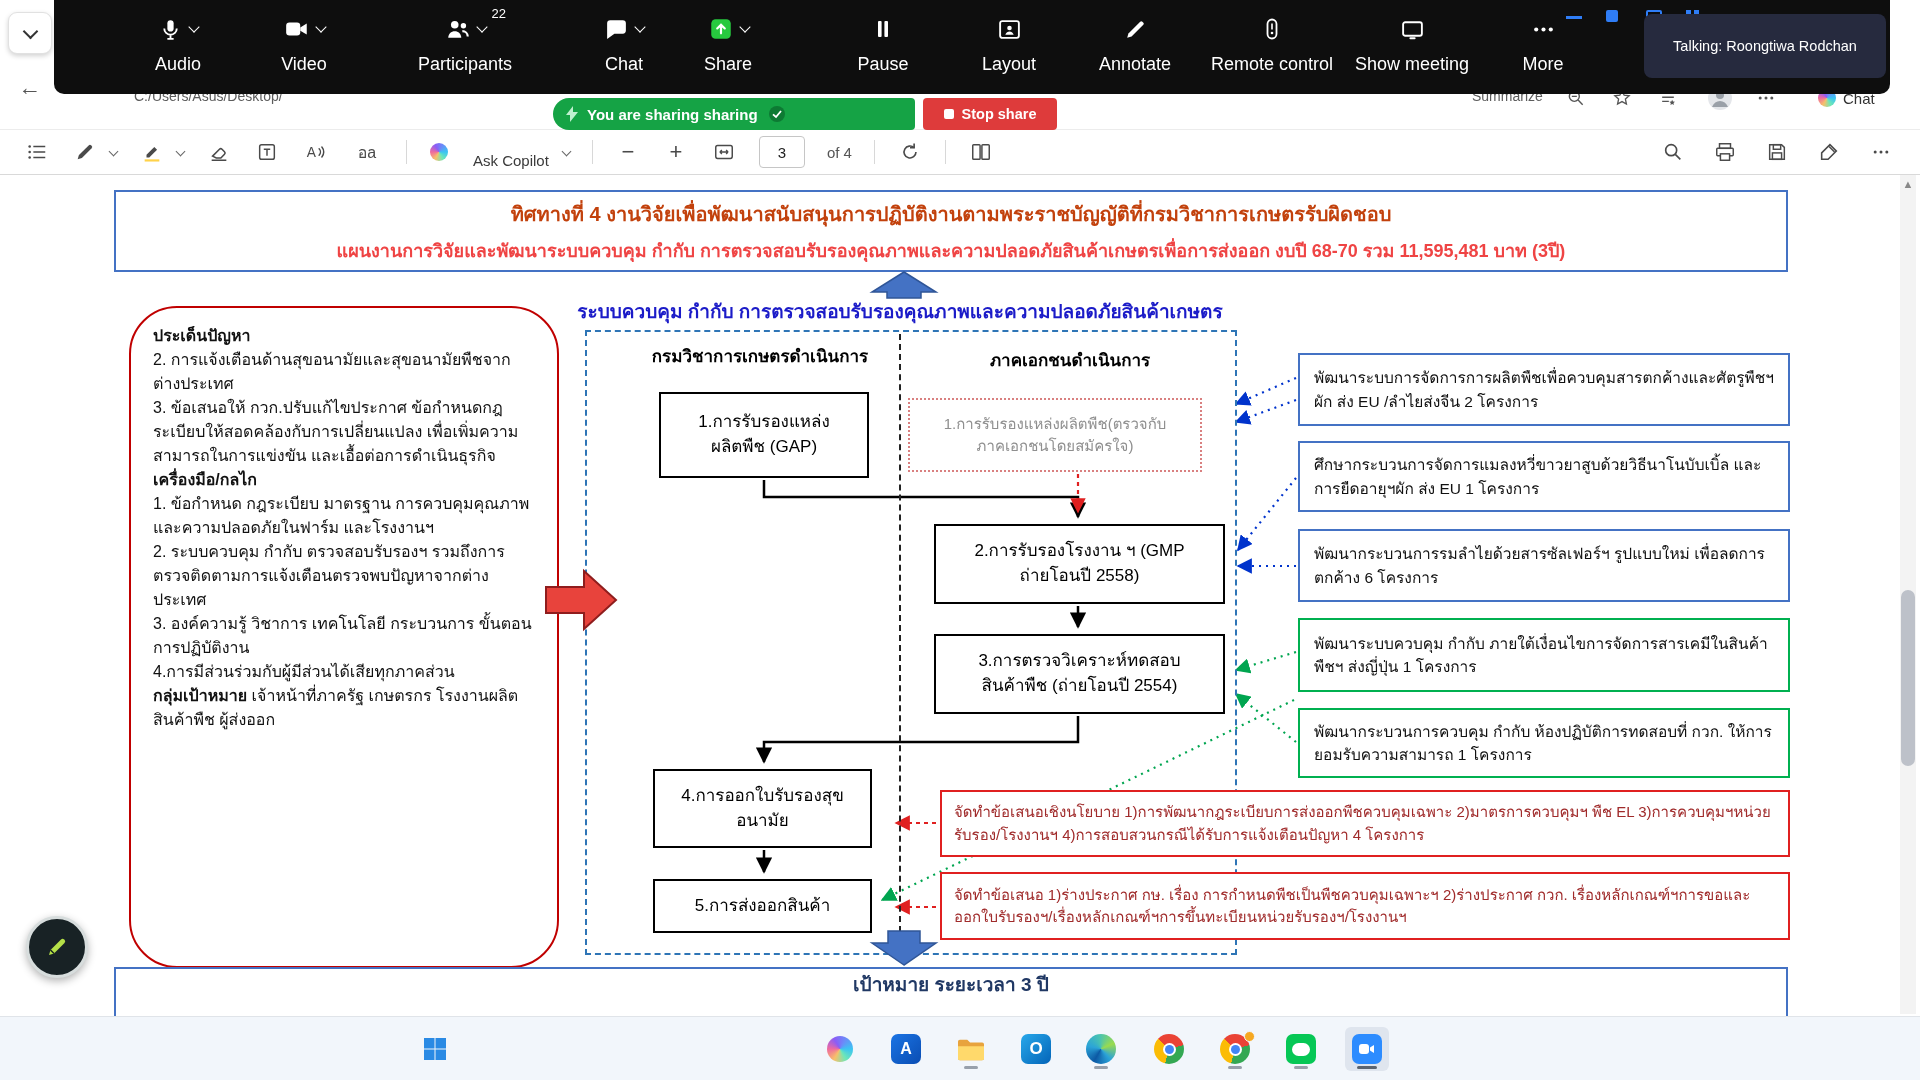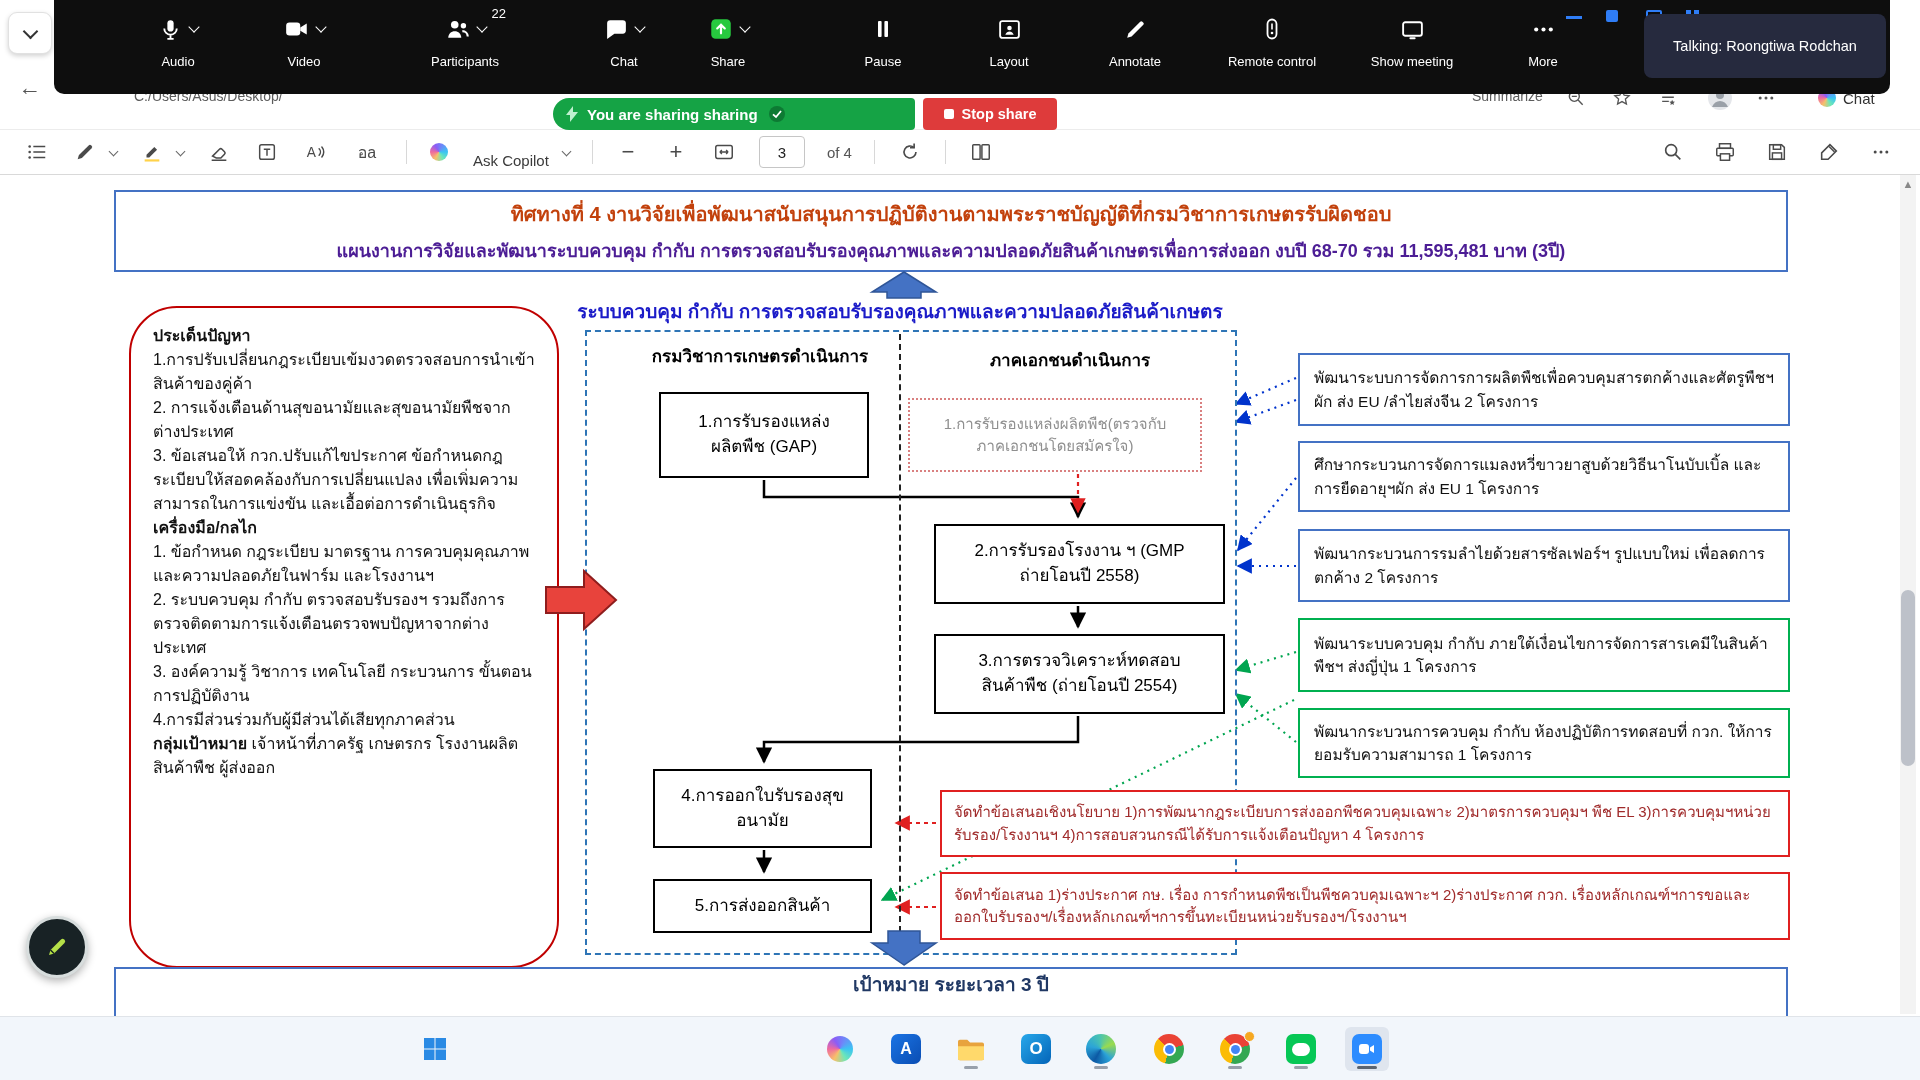"Audio" .mt-label { font-size: 13px -> 18px }
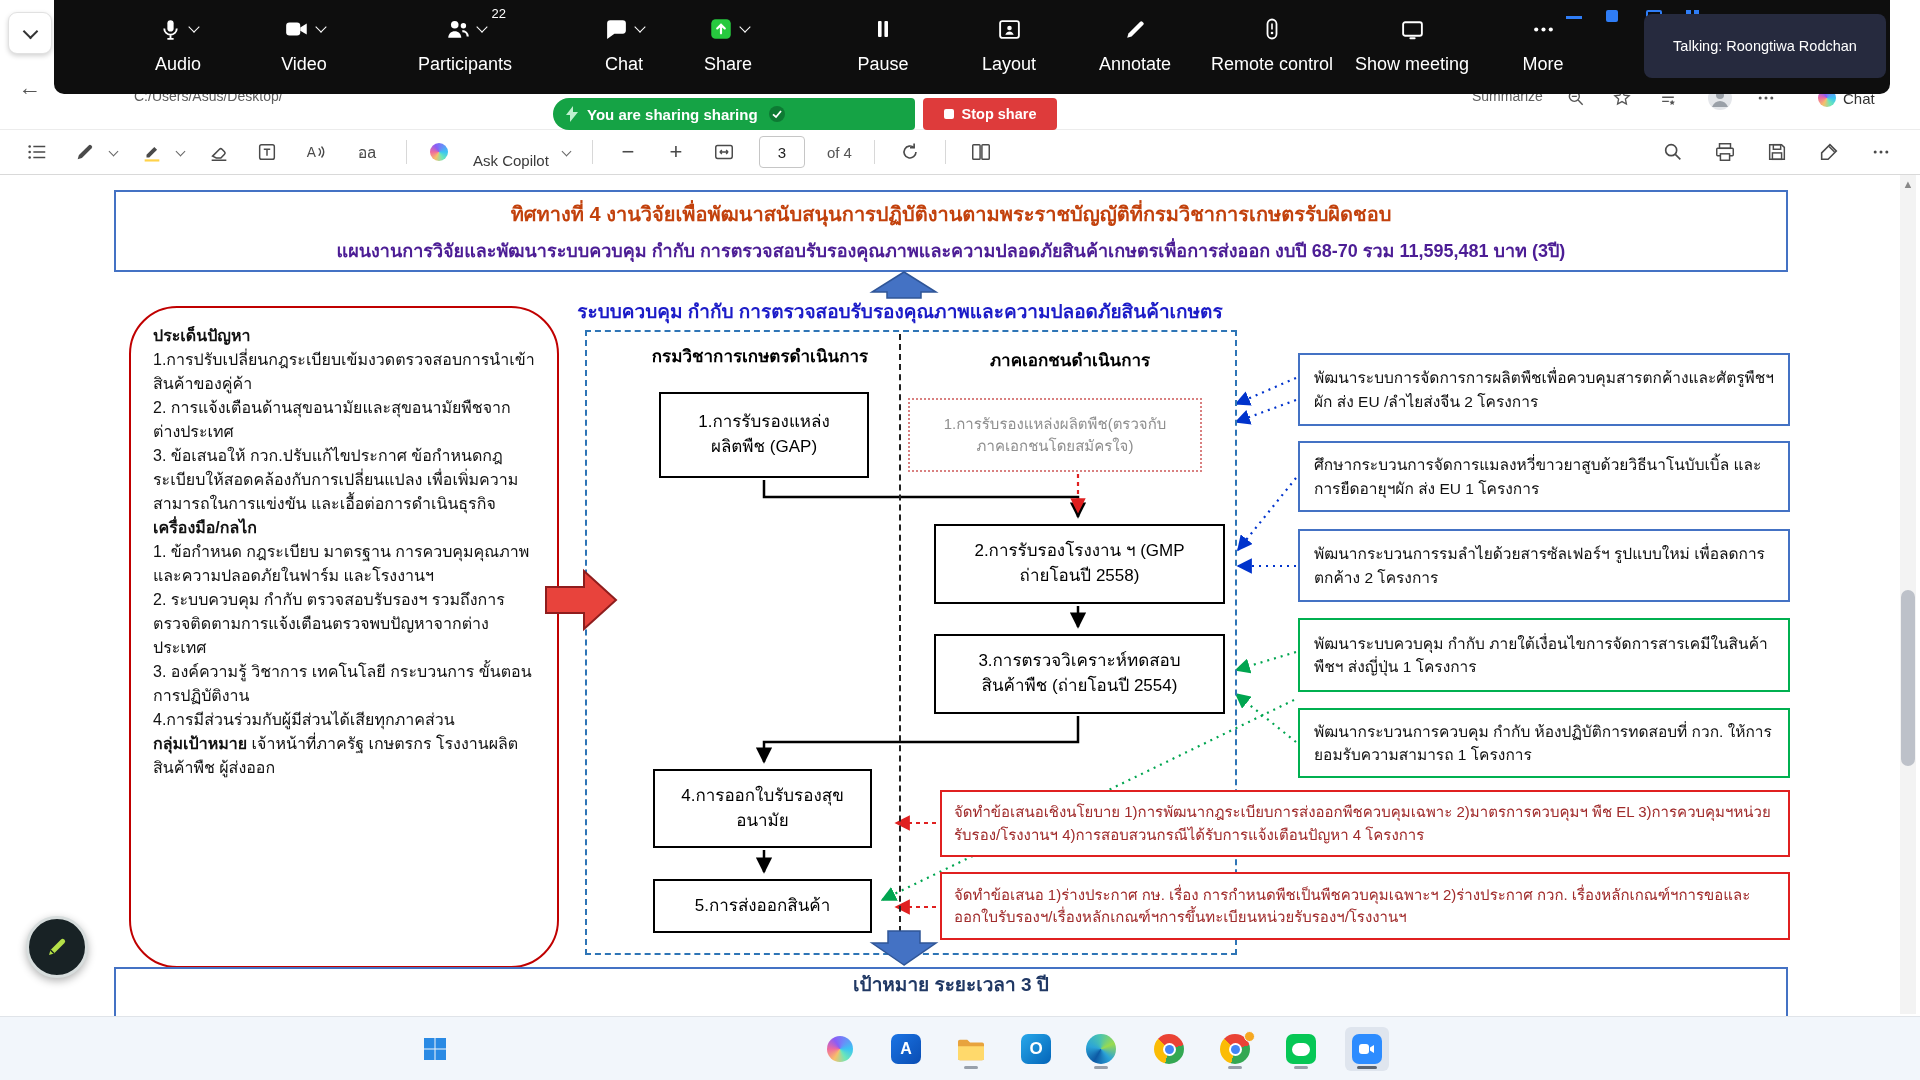"แผนงานการวิจัยและพัฒนาระบบควบคุม กำกับ" .title2 { color: #4c1d95 -> #ef4444 }
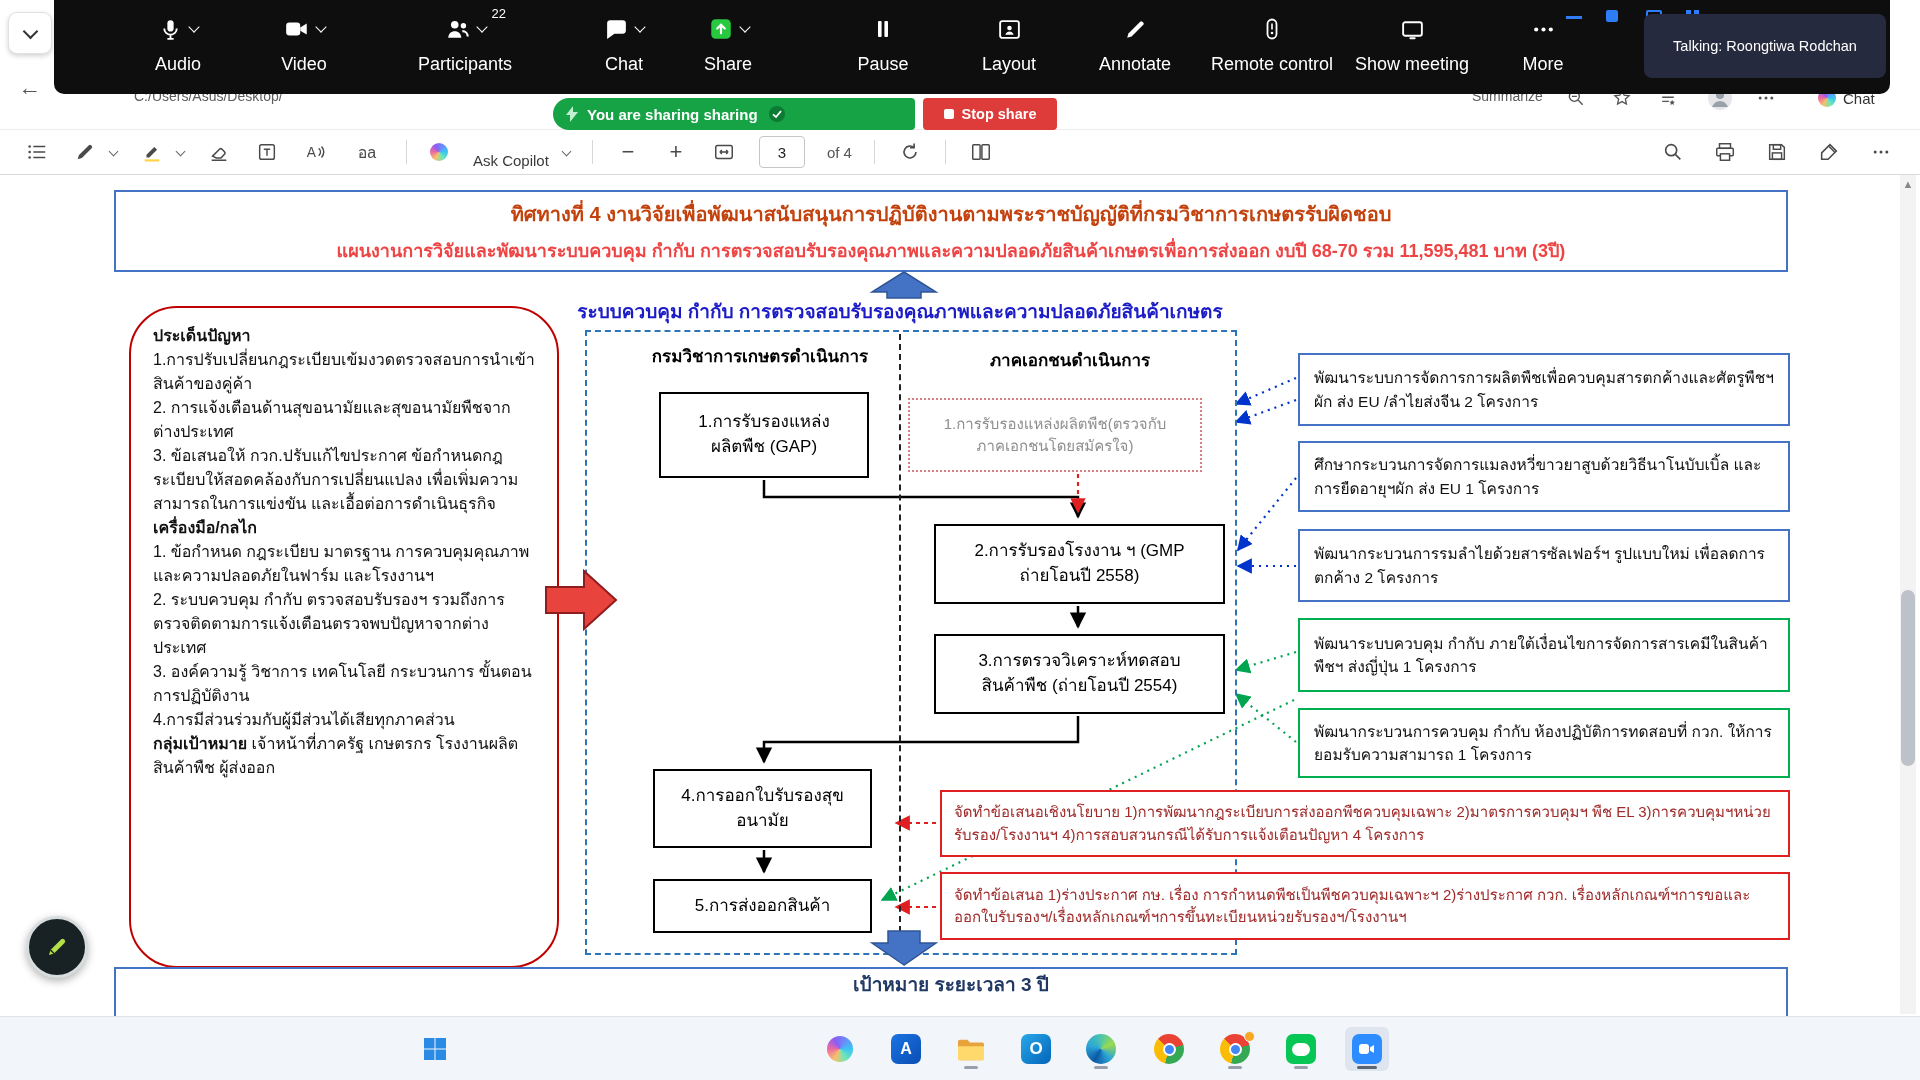"1.การปรับเปลี่ยนกฎระเบียบเข้มงวดตรวจสอบก" div { html: <div>1.การปรับเปลี่ยนกฎระเบียบเข้มงวดตรวจสอบการนำเข้าสินค้าของคู่ค้า</div> -> none }
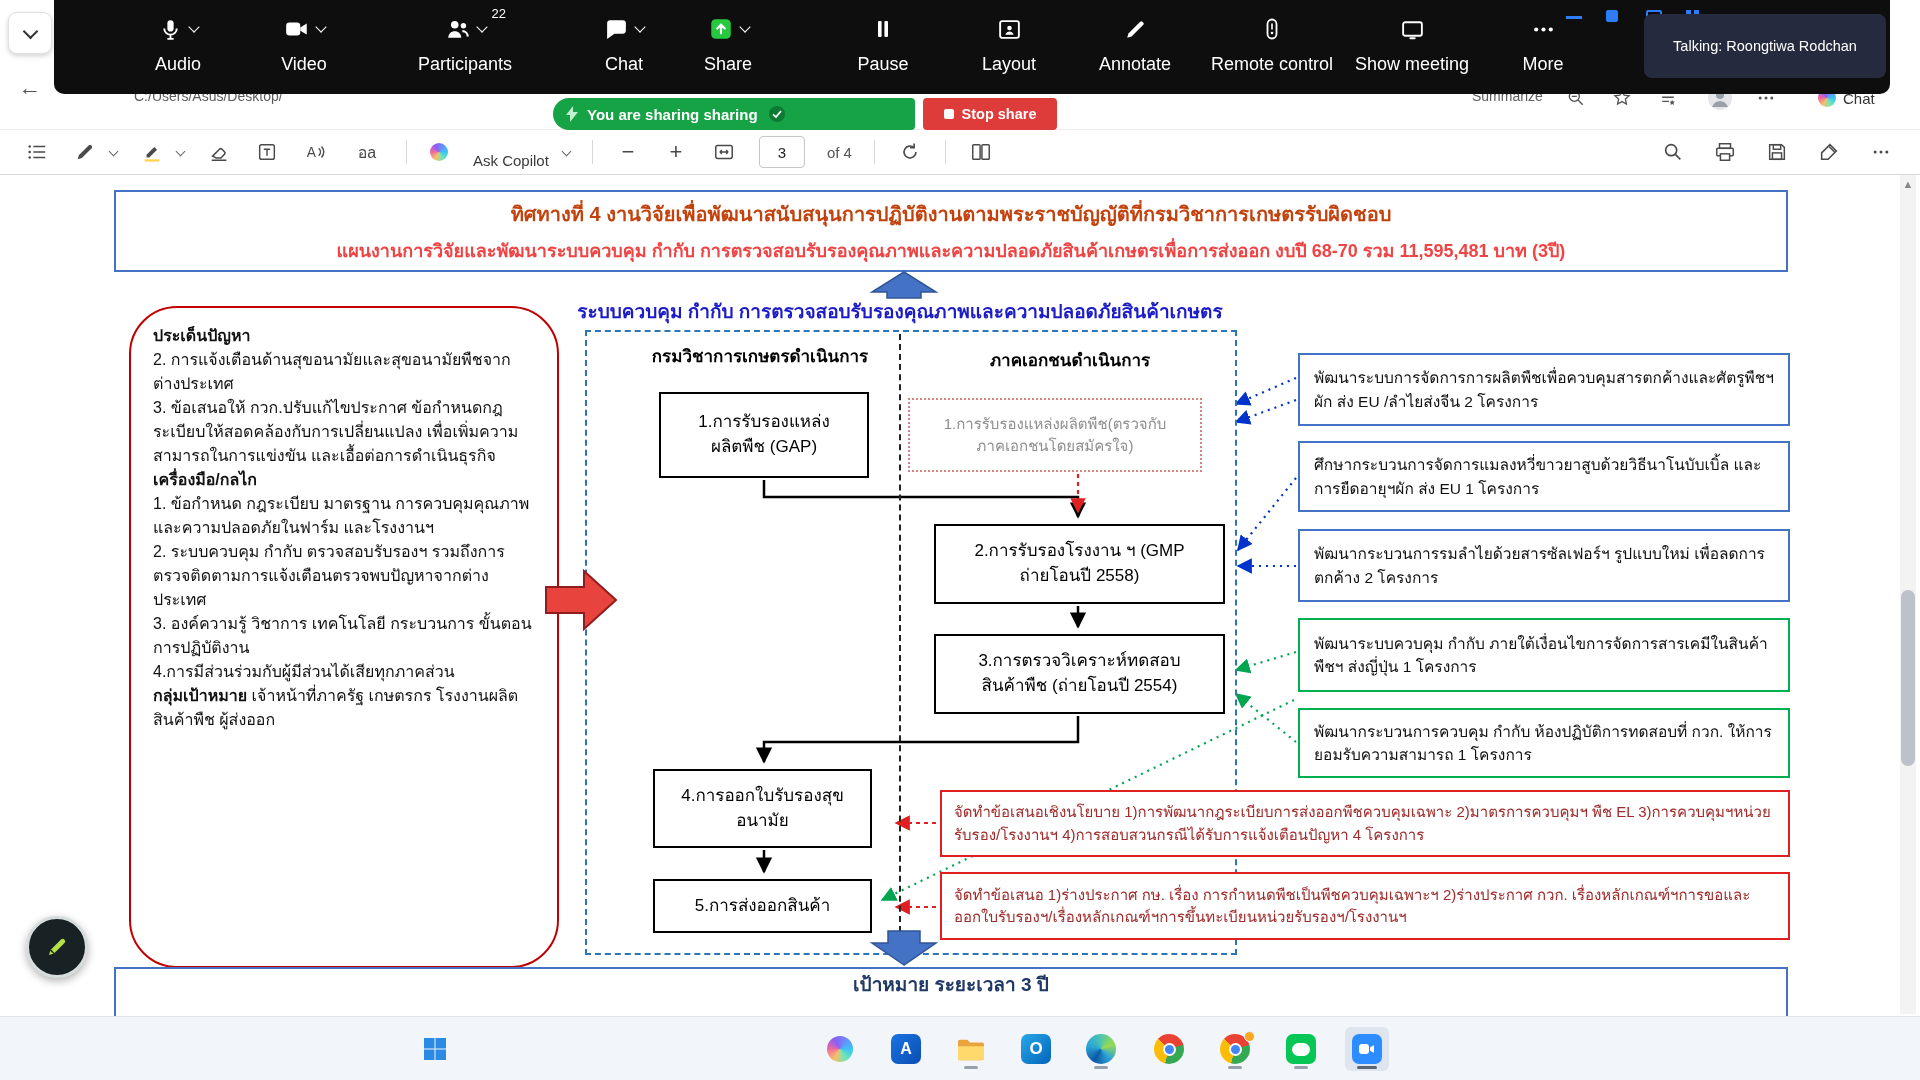"พัฒนากระบวนการรมลำไยด้วยสารซัลเฟอร์ฯ" div.projbox { text: 2 -> 6 }
